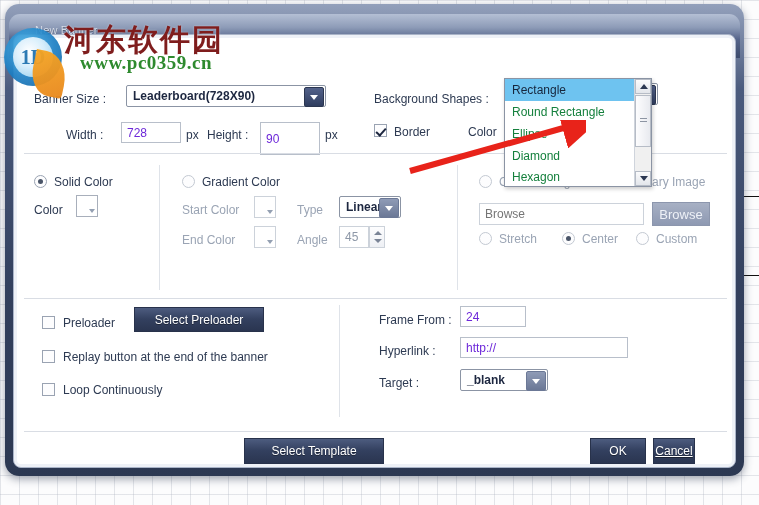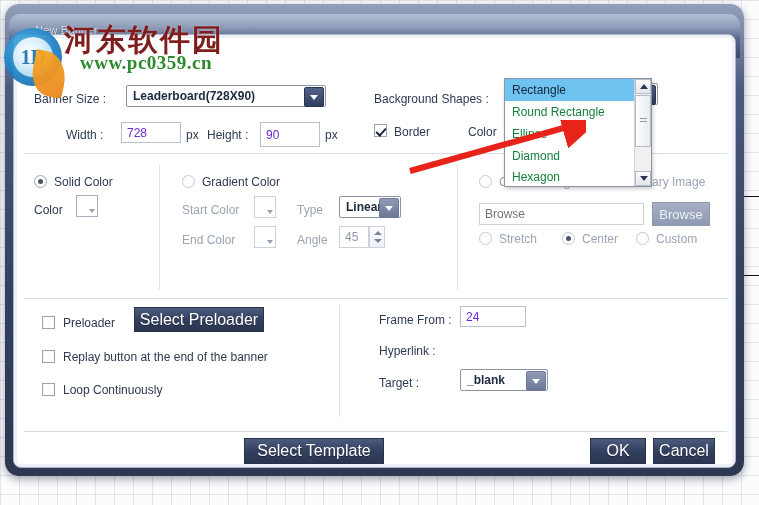"90" input.txtbox { height: 25px -> 33px }
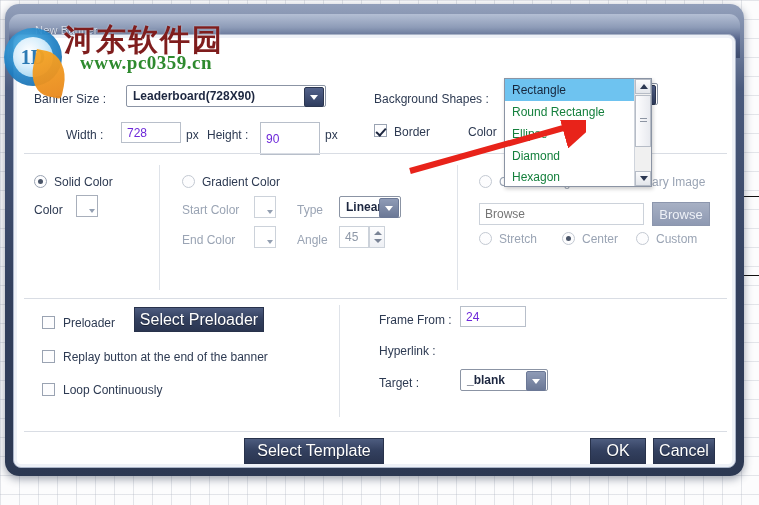"Select Preloader" .btn-dark { font-size: 16px -> 12px }
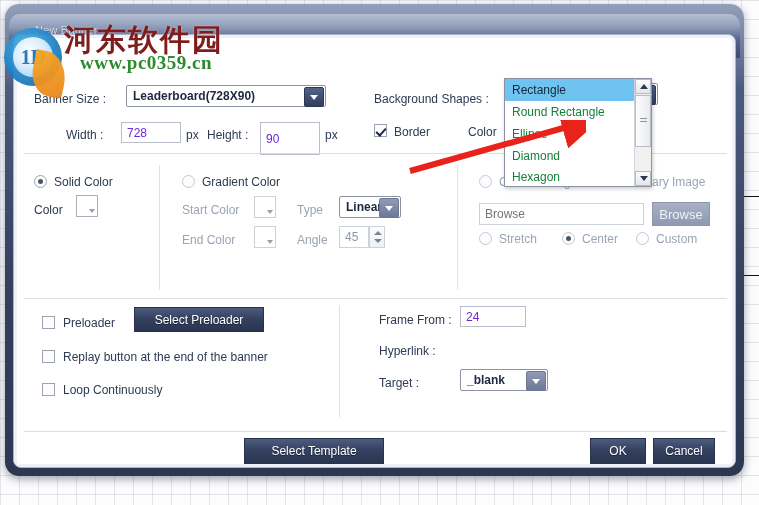"http://" input.txtbox { html: none -> <input> }
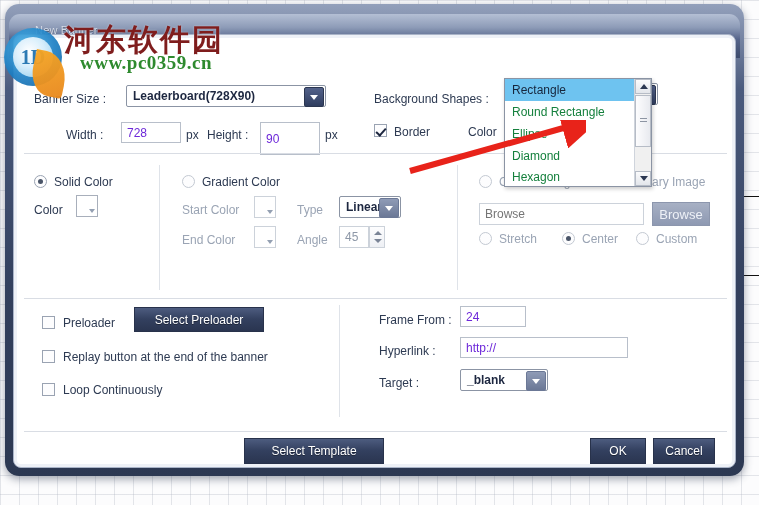"Cancel" div.btn-dark { text-decoration: none -> underline; width: 62px -> 42px }
